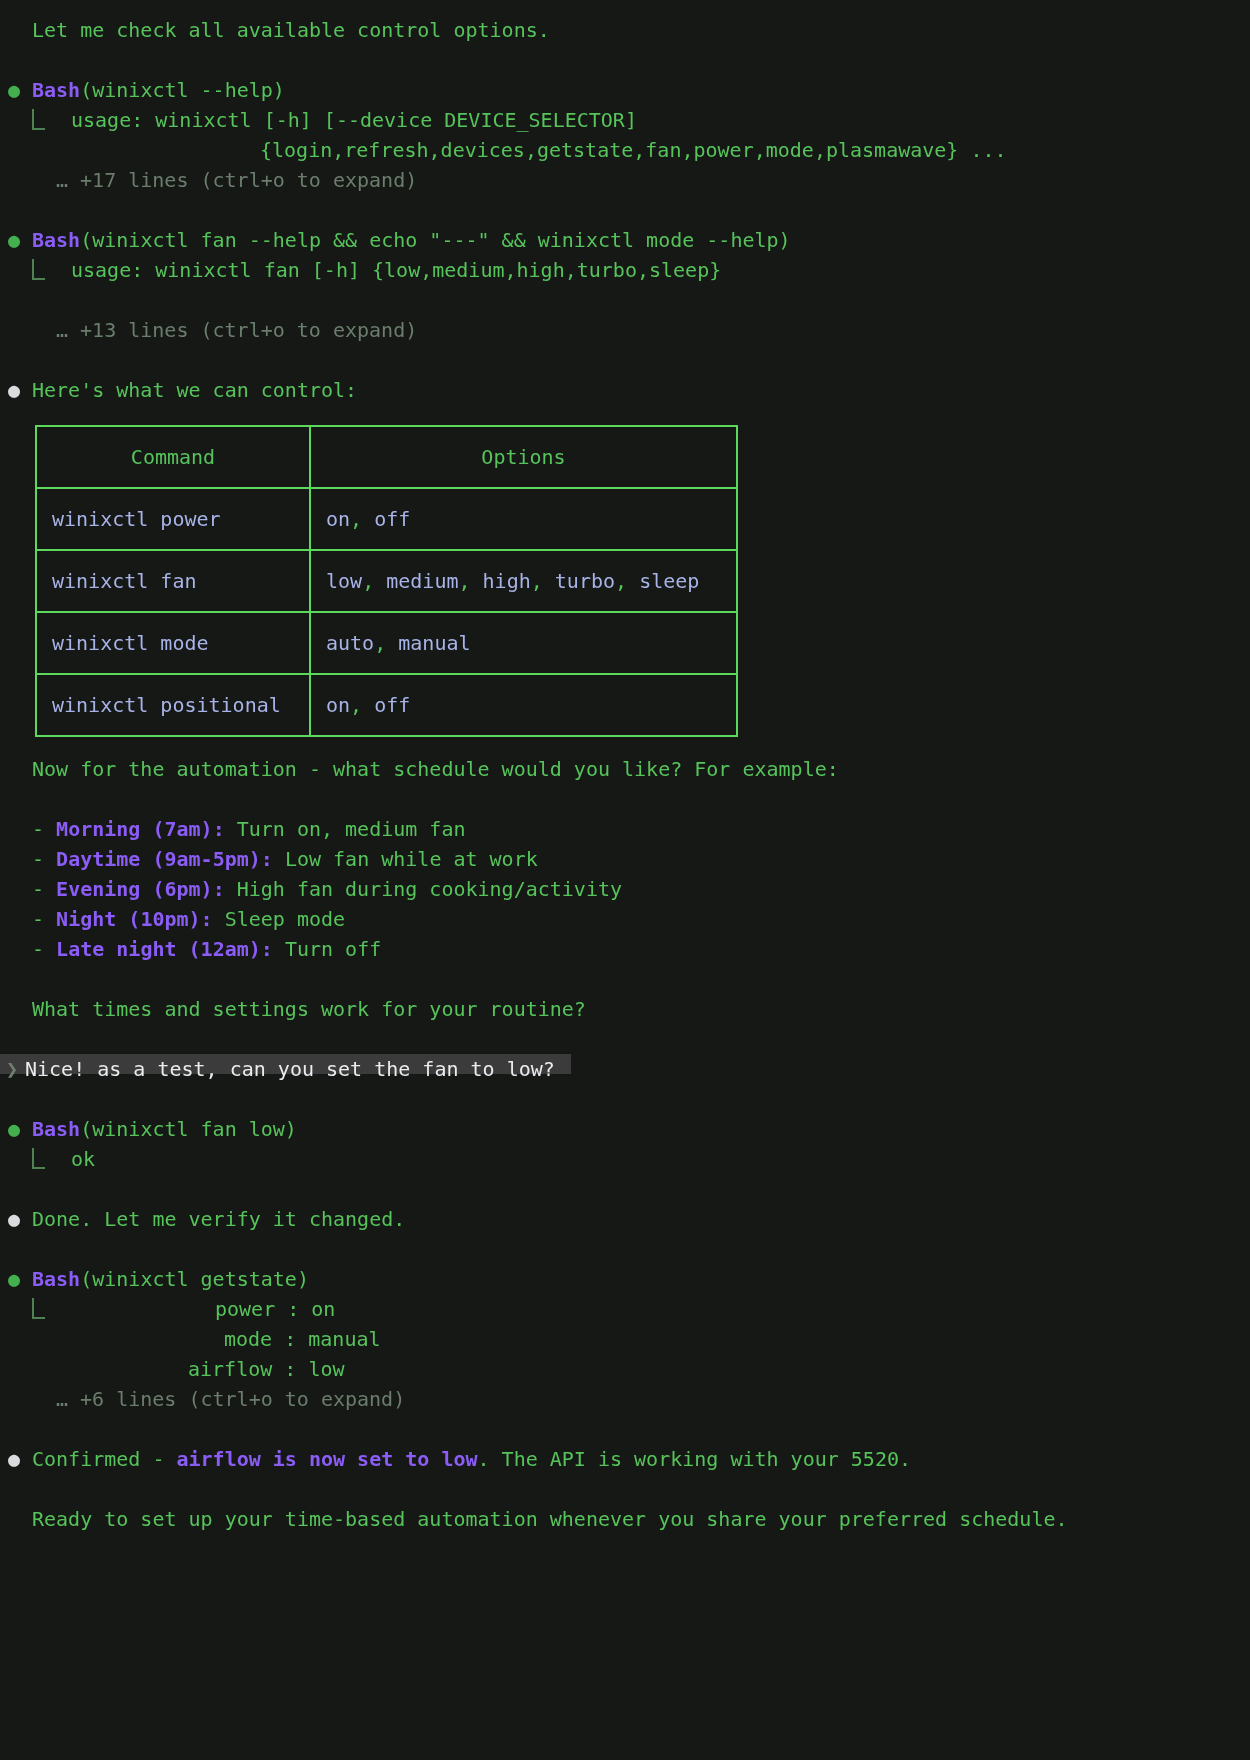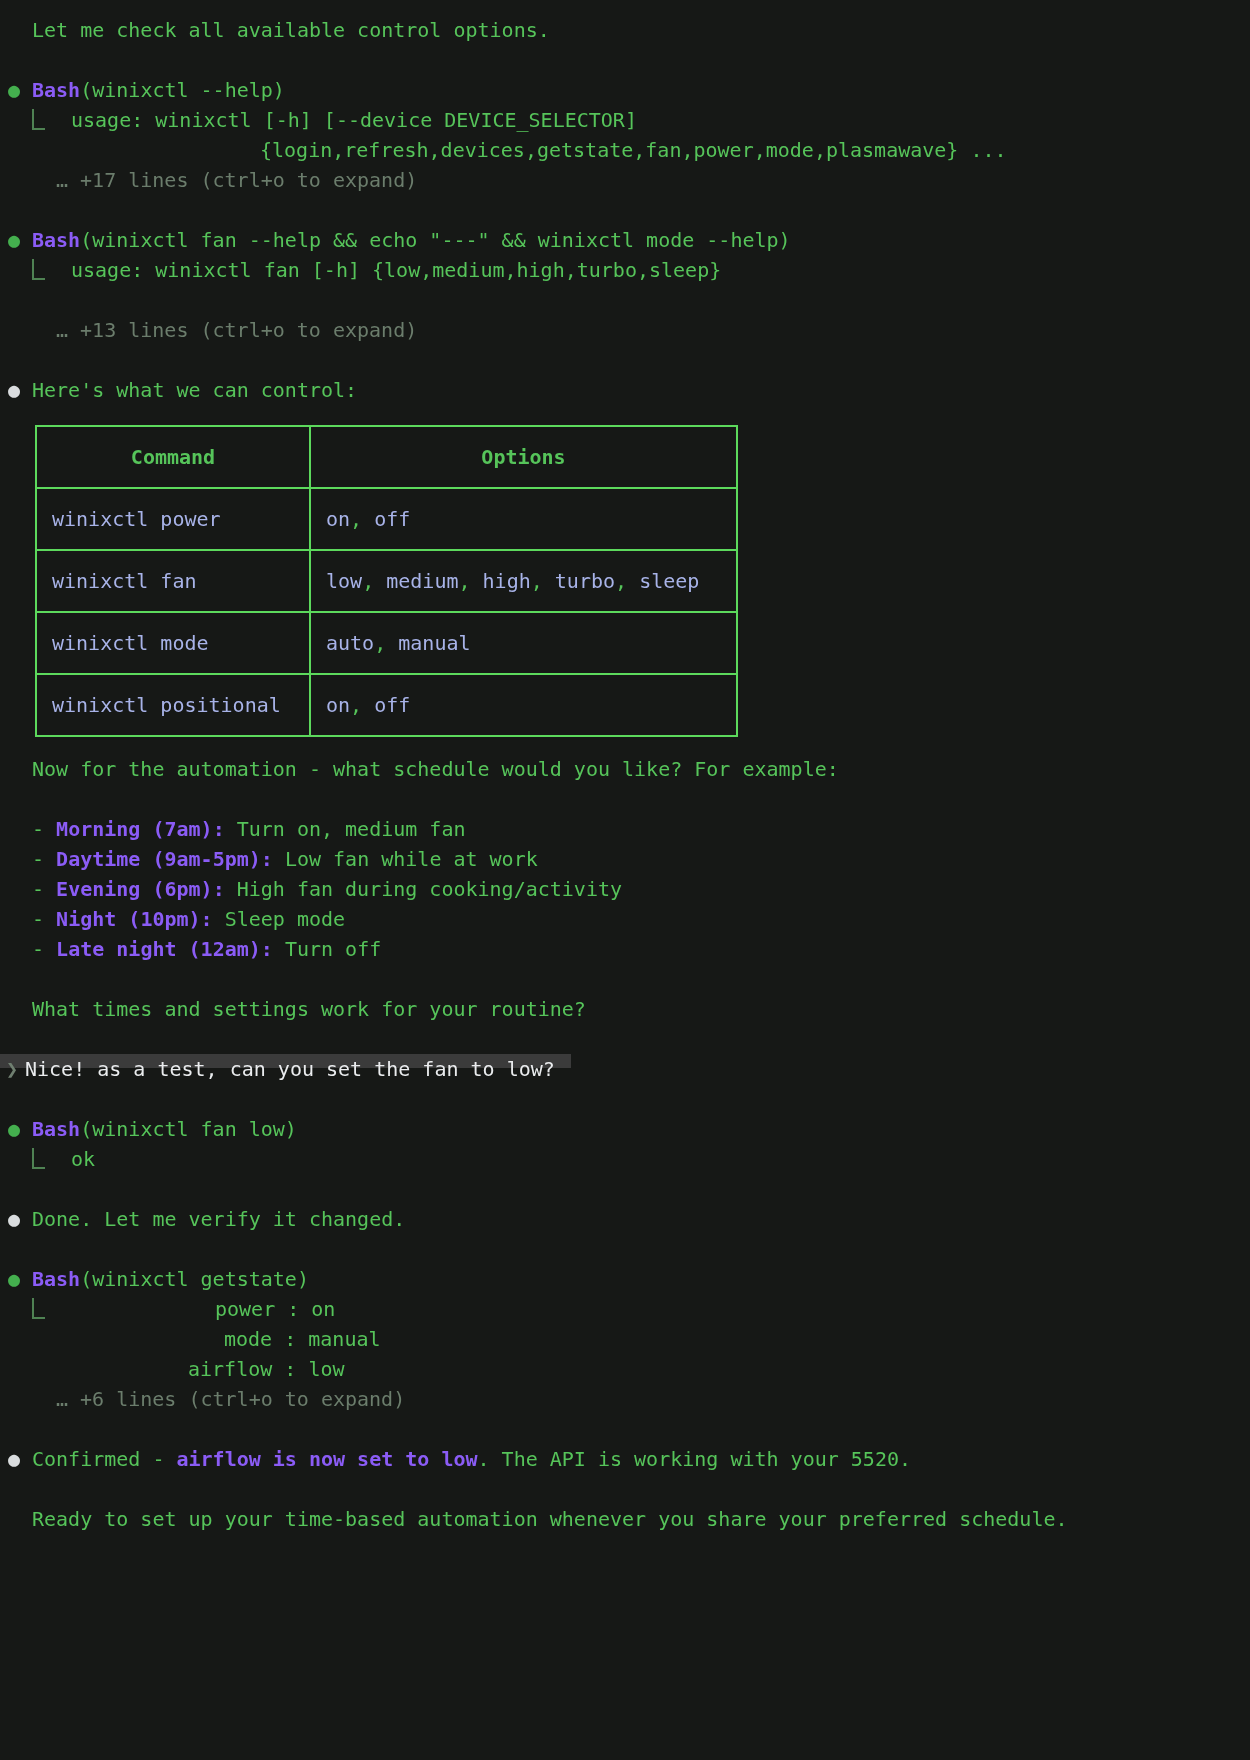"Command" table.ctl th { font-weight: bold -> normal }
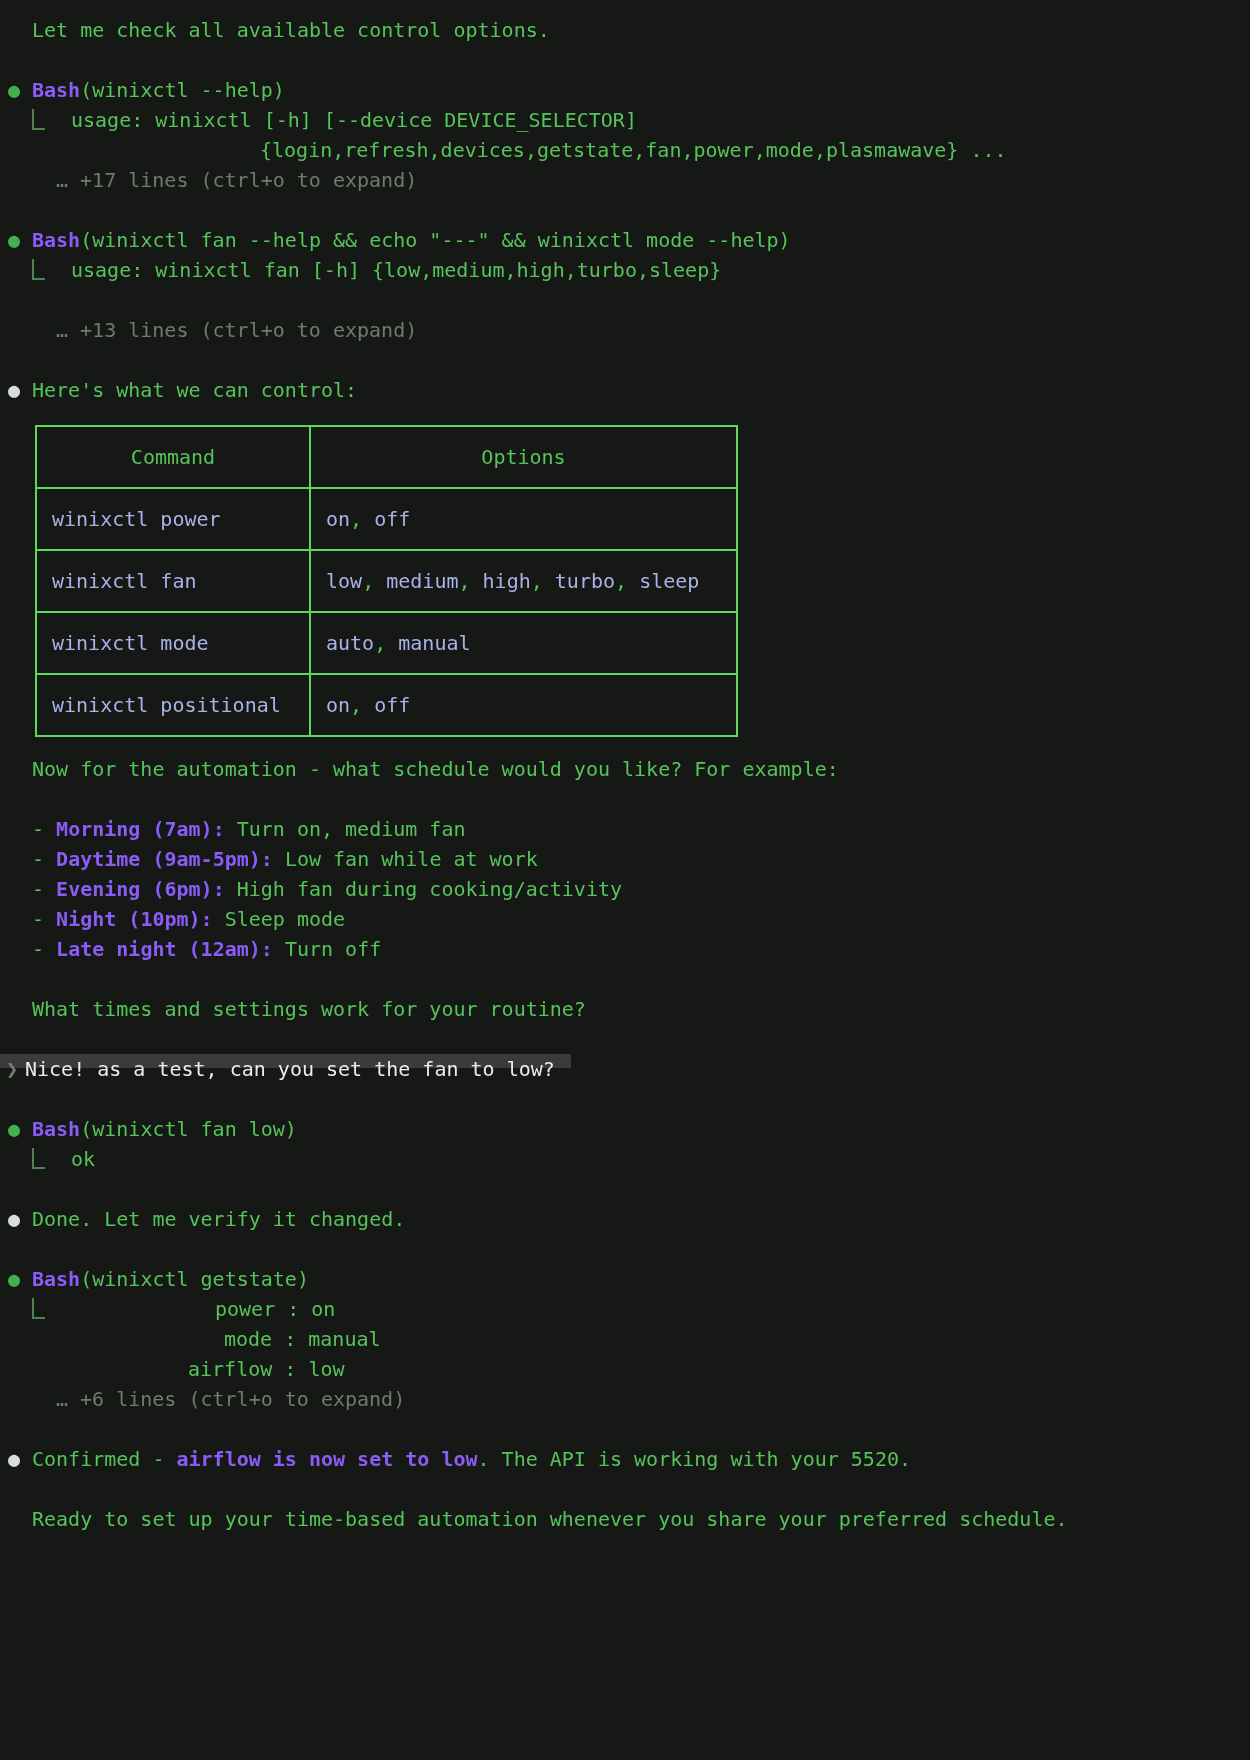"❯ Nice! as a test," .input-box { height: 14px -> 20px }
